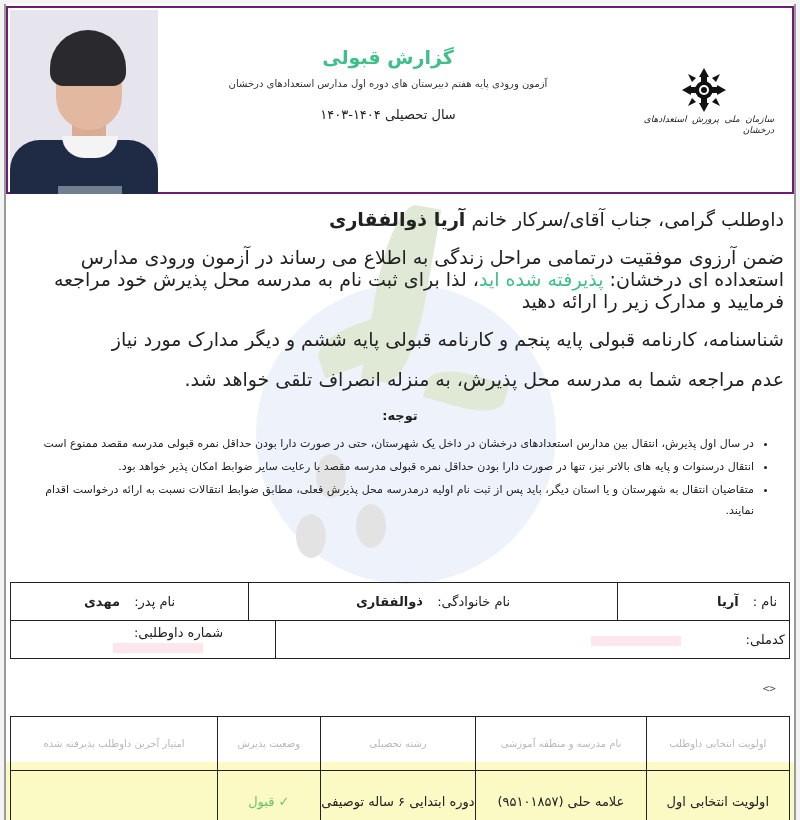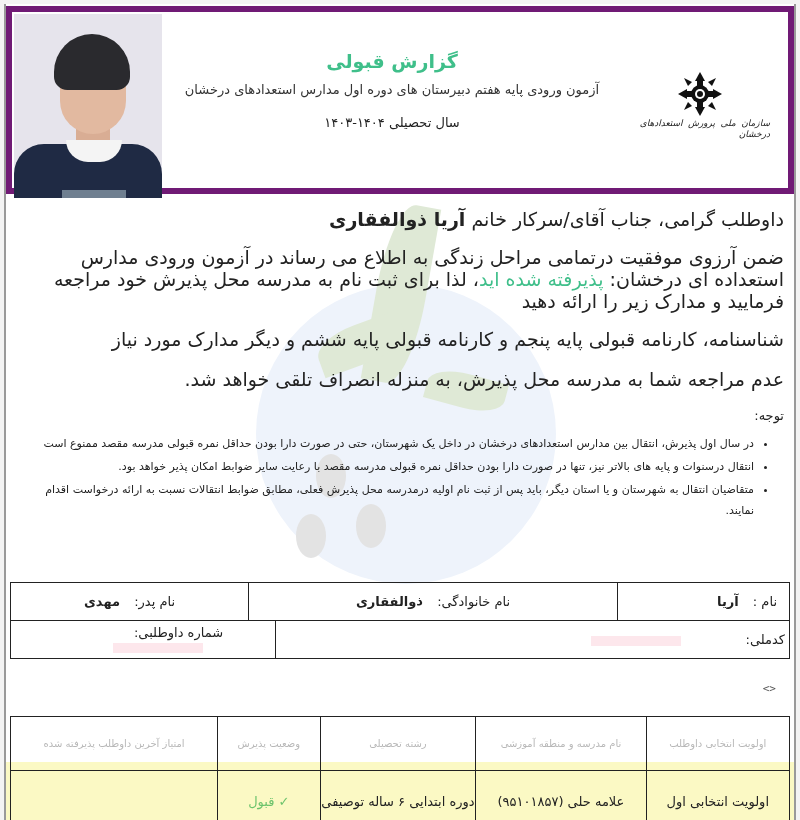"گزارش قبولی" .header { border: 6px solid #701a75 -> 2px solid #701a75 }
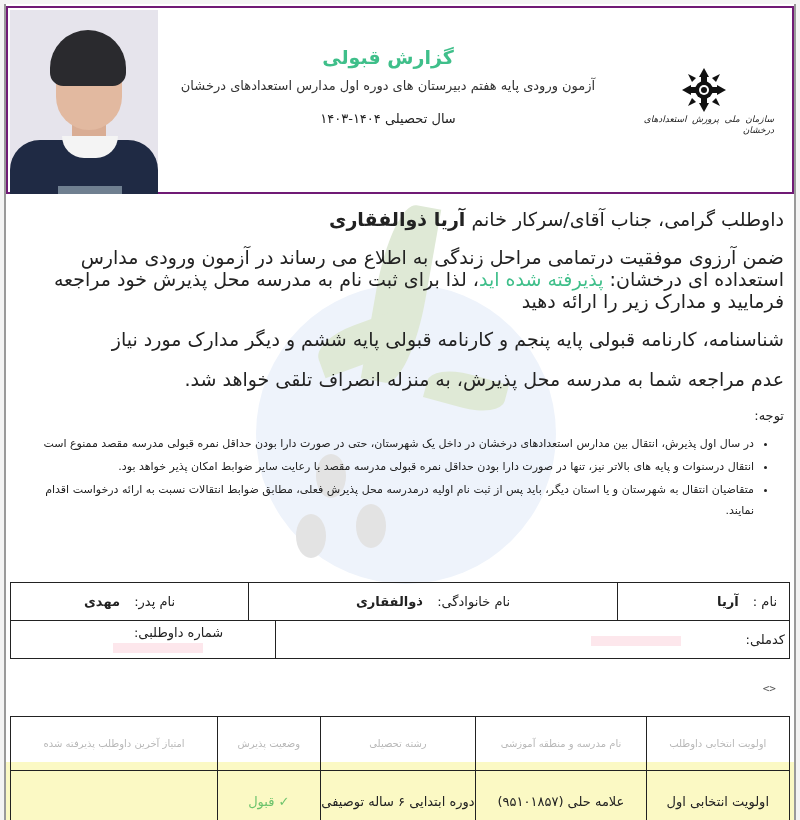"آزمون ورودی پایه هفتم دبیرستان" .head-sub { font-size: 13px -> 10px }
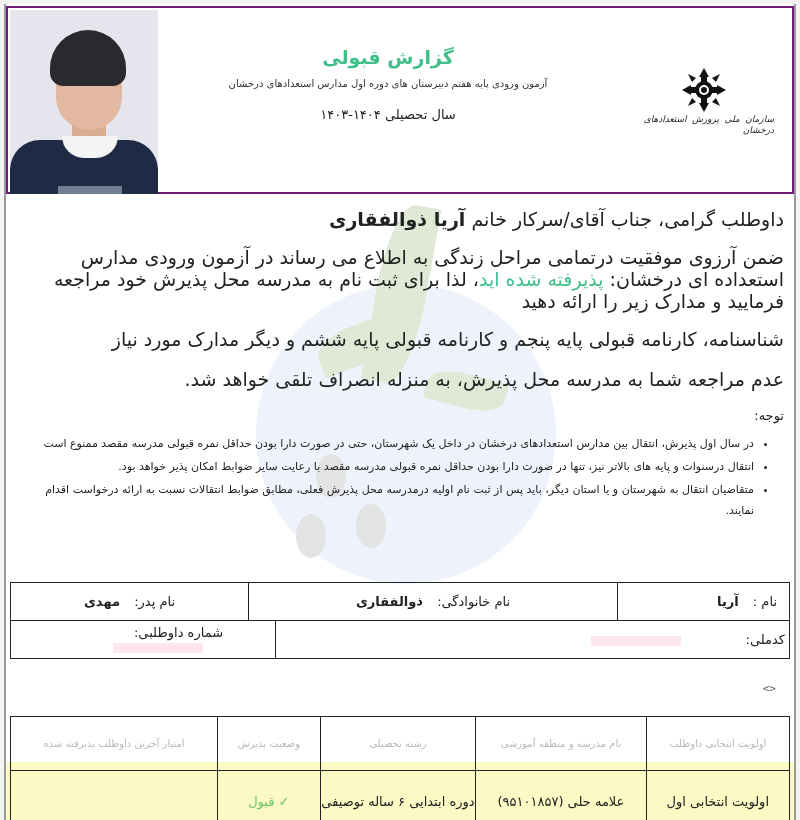"توجه:" .note-title { font-weight: normal -> bold; text-align: none -> center }
